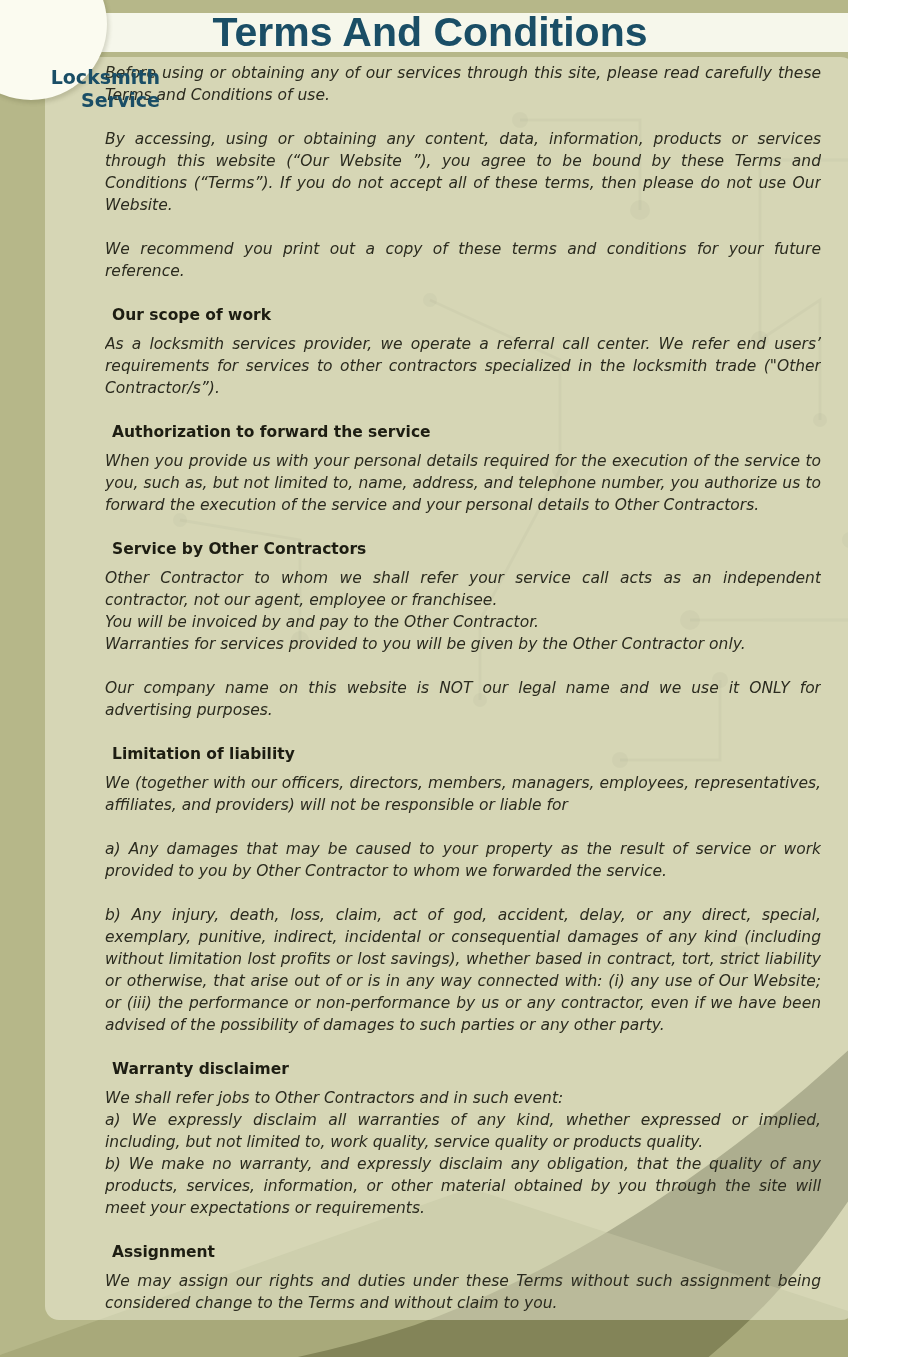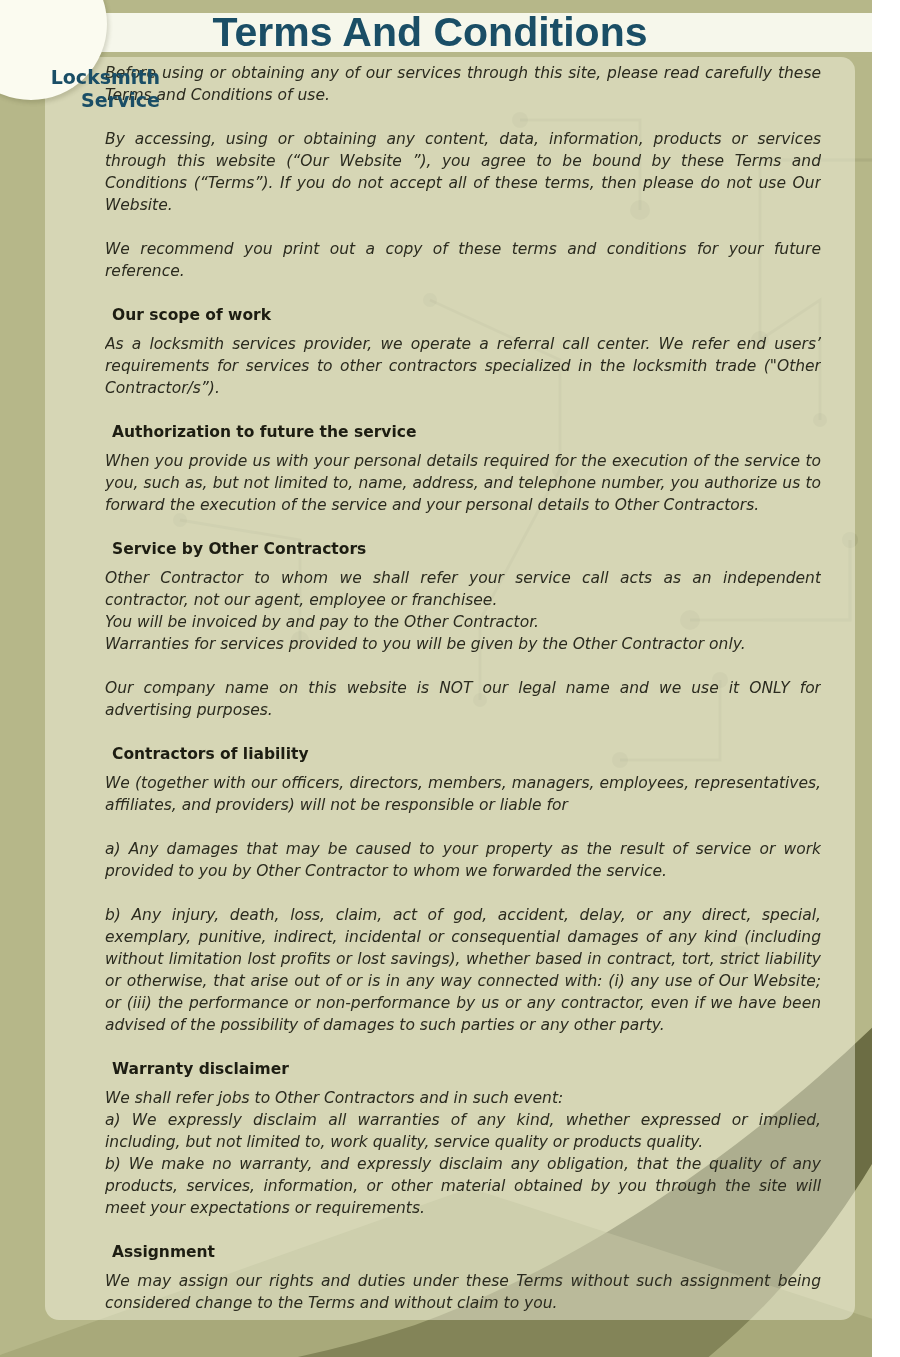"Terms And Conditions" .stage { padding-left: none -> 44px; width: 872px -> 804px }
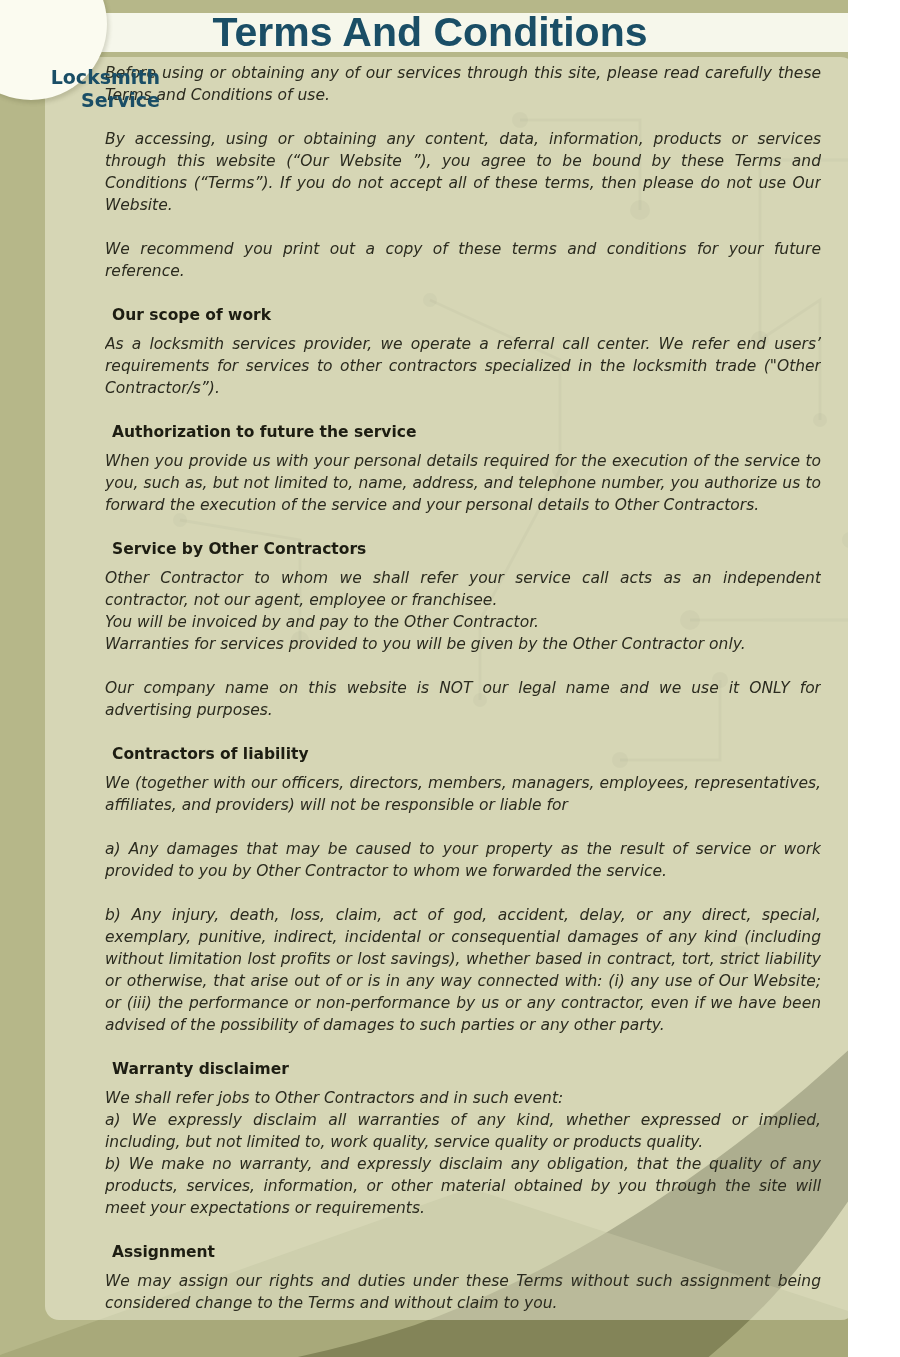"Authorization to future the service" h2 { text: future -> forward }
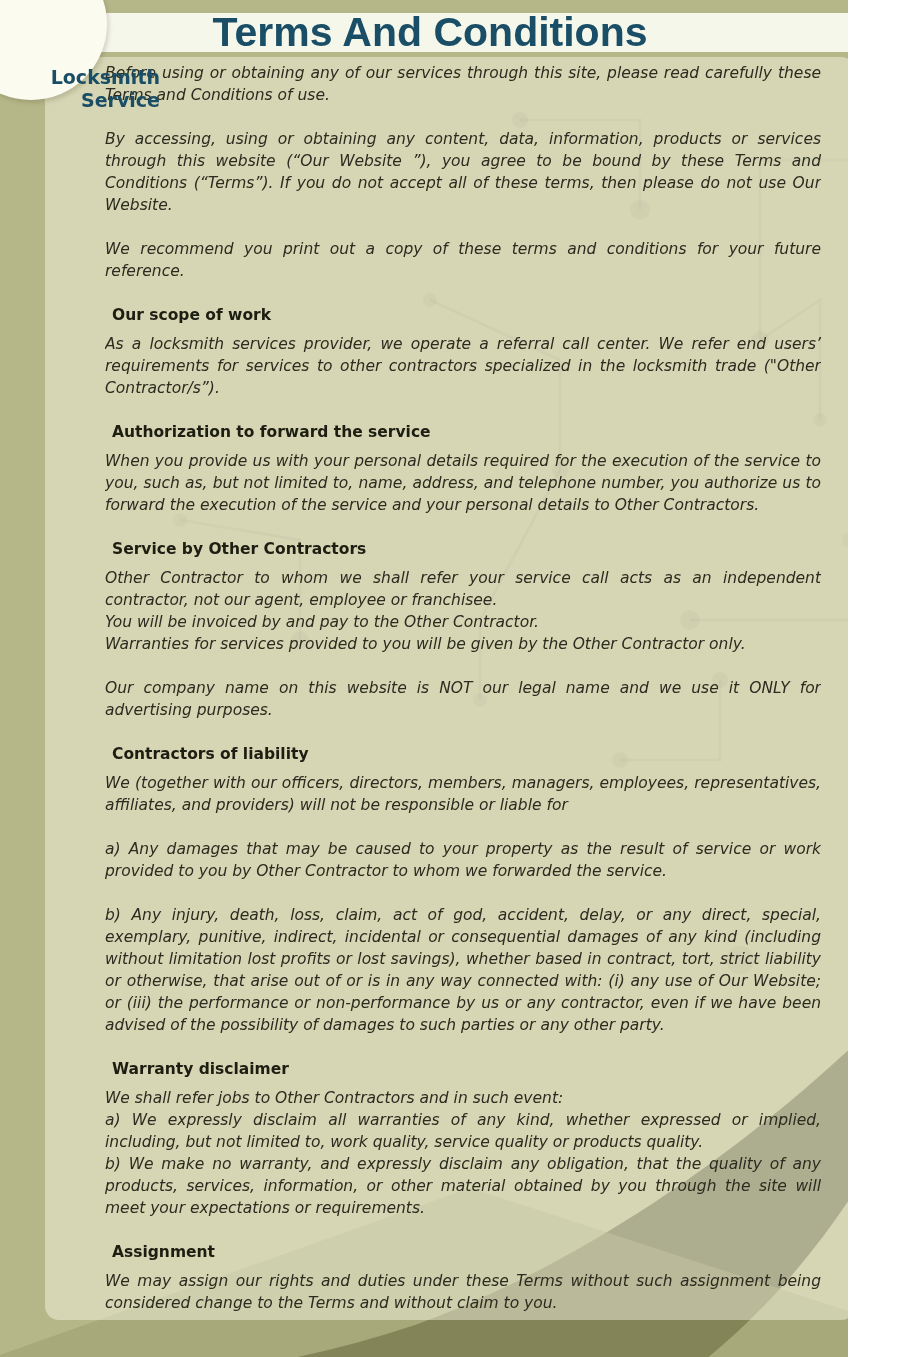"Contractors of liability" h2 { text: Contractors -> Limitation }
